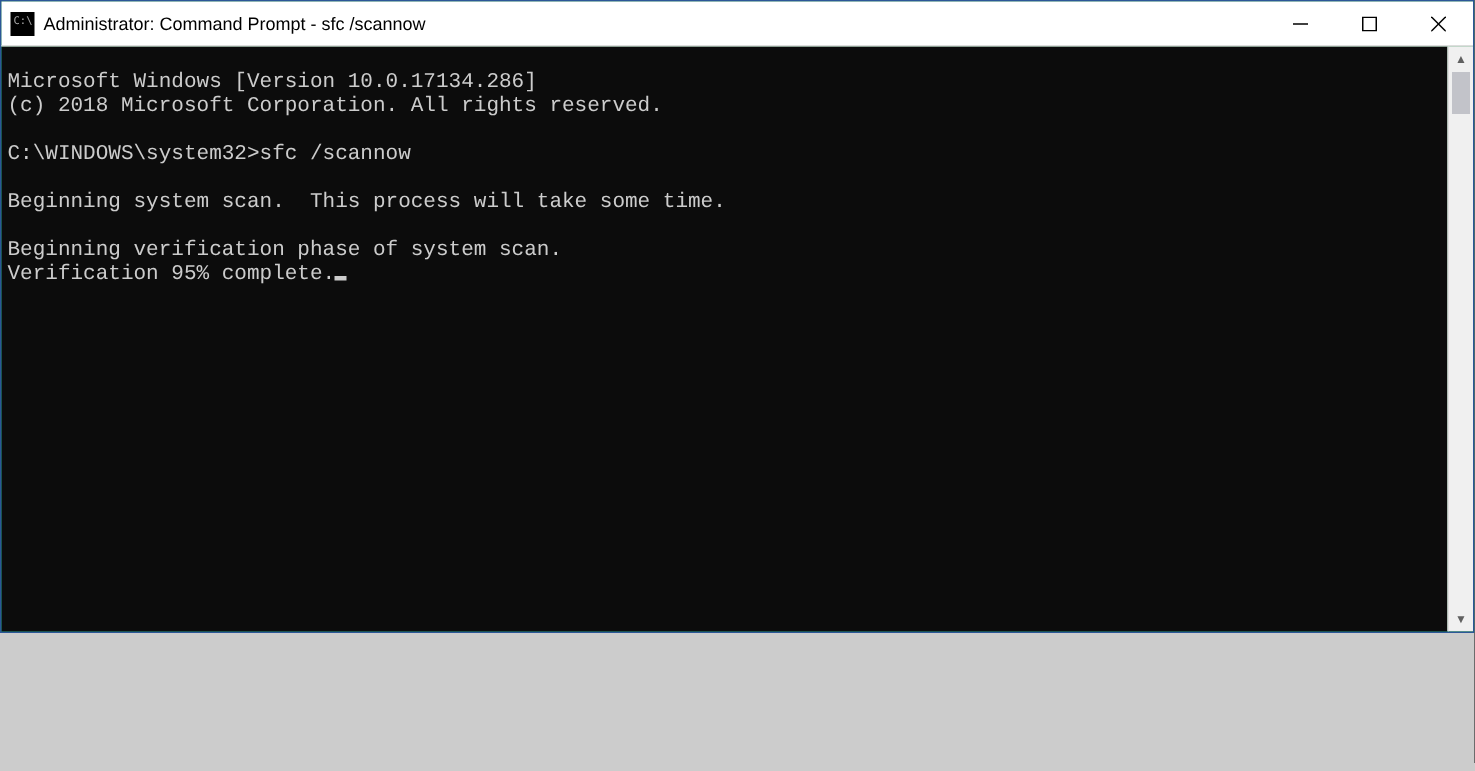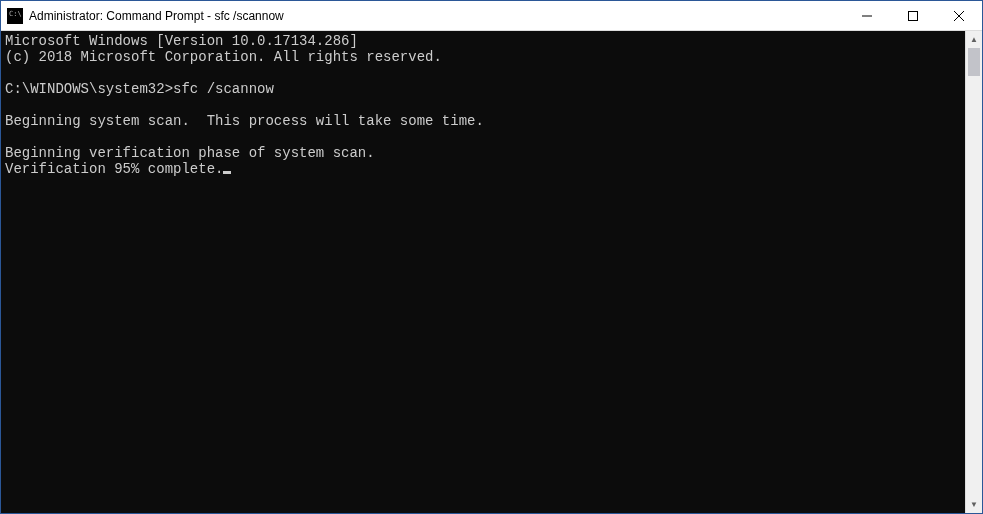"Administrator: Command Prompt - sfc" .window { height: 514px -> 422px }
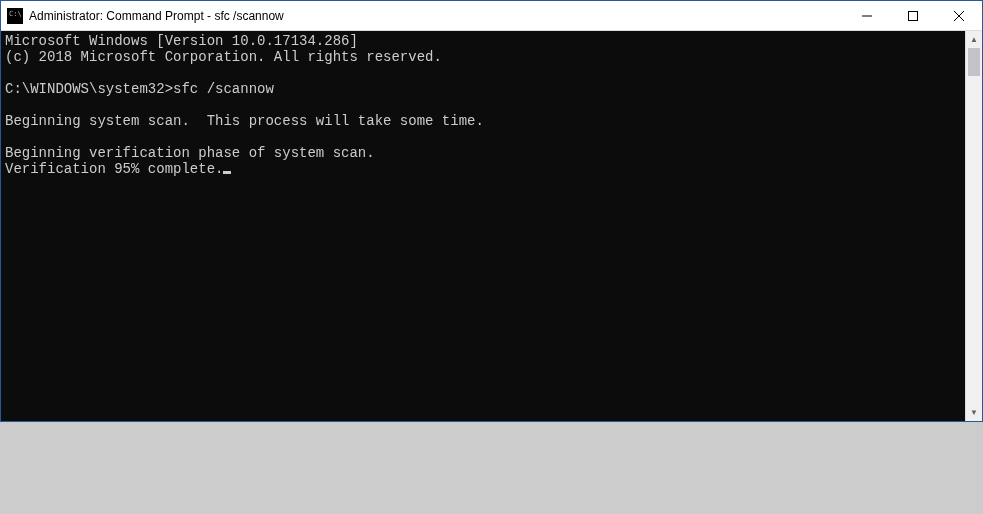"Microsoft Windows [Version" .console { padding: 2px 4px -> 16px 4px }
